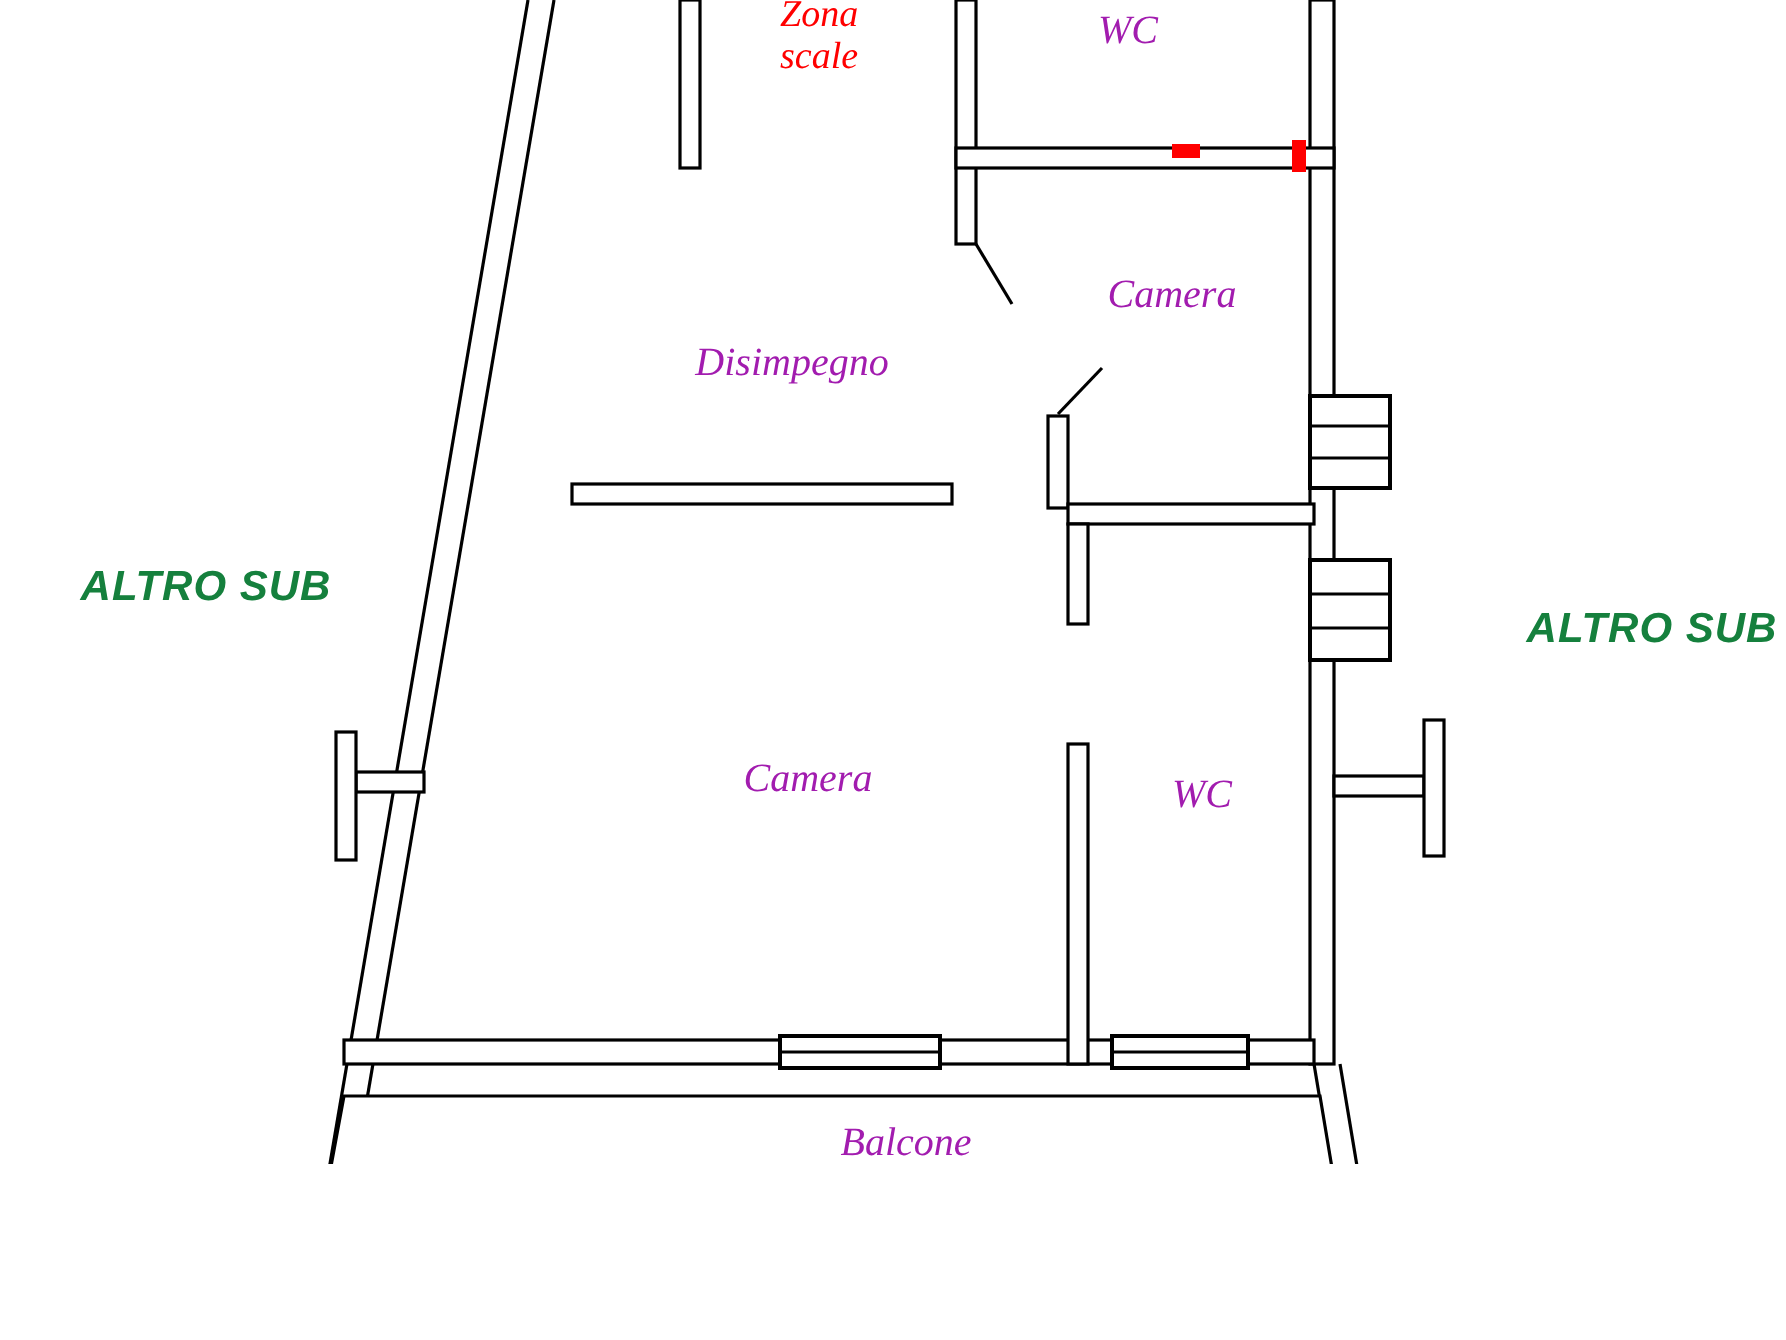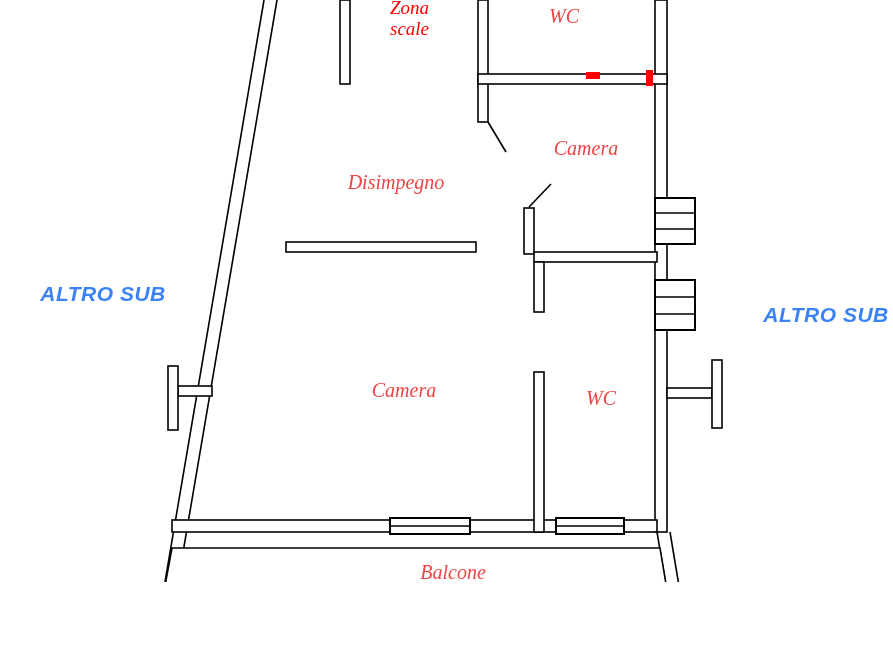"WC" .label { color: #ef4444 -> #a21caf }
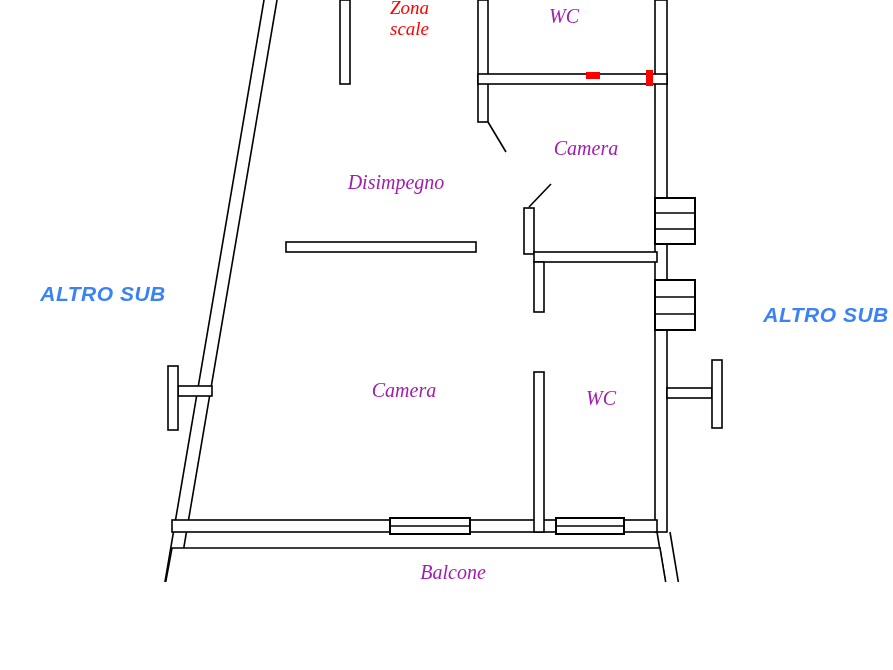"ALTRO SUB" .label-sub { color: #3b82f6 -> #15803d }
